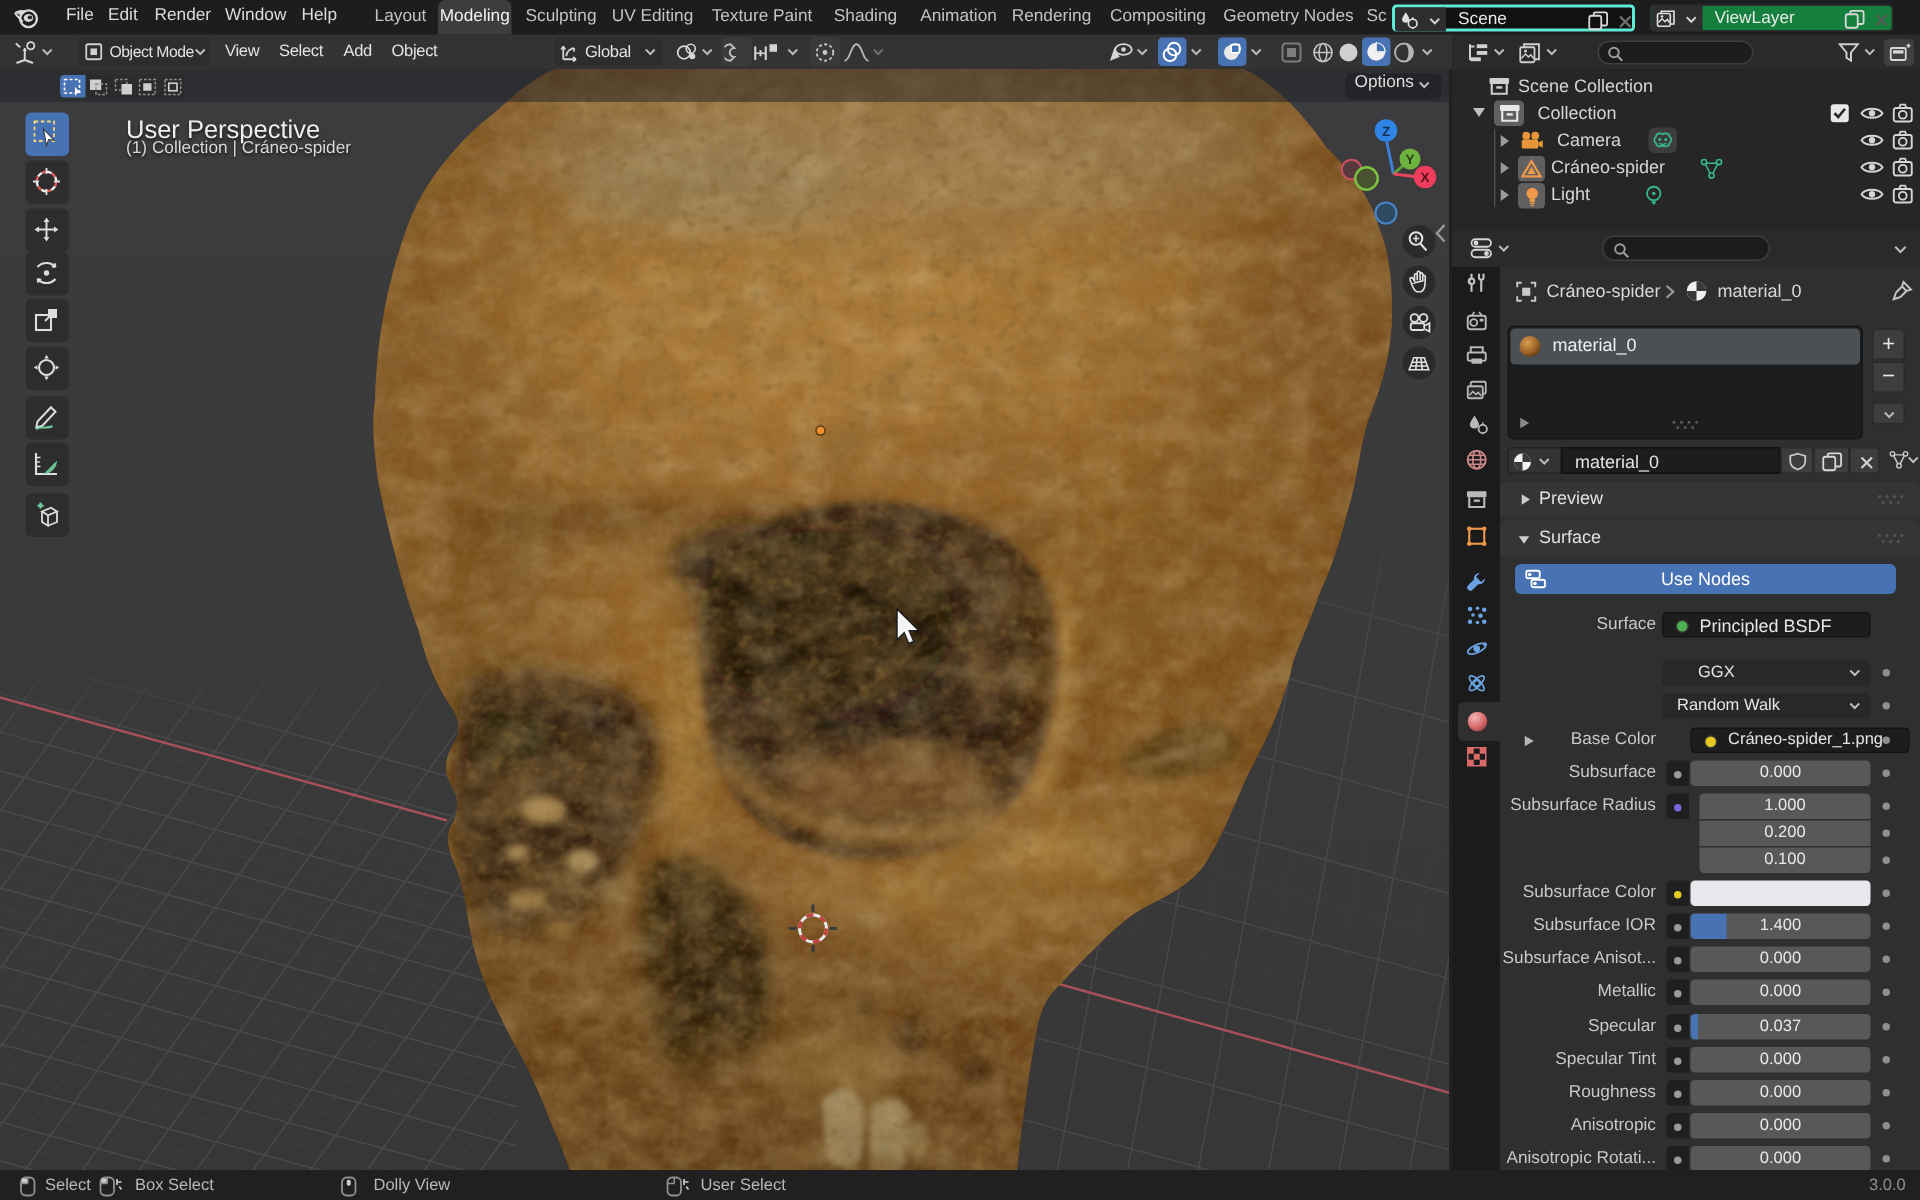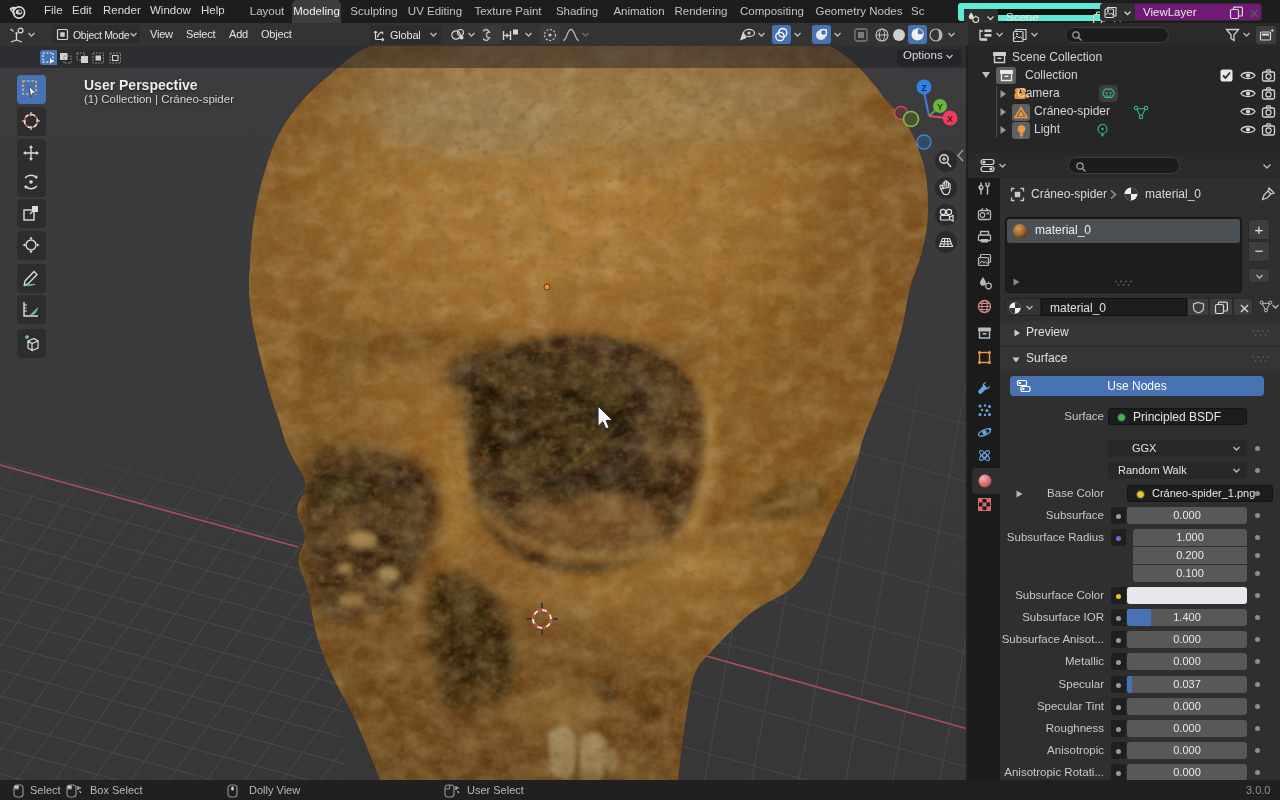"Scene" div.abs { border: 6px solid #5eead4 -> 2px solid #5eead4; margin-left: 30px -> none }
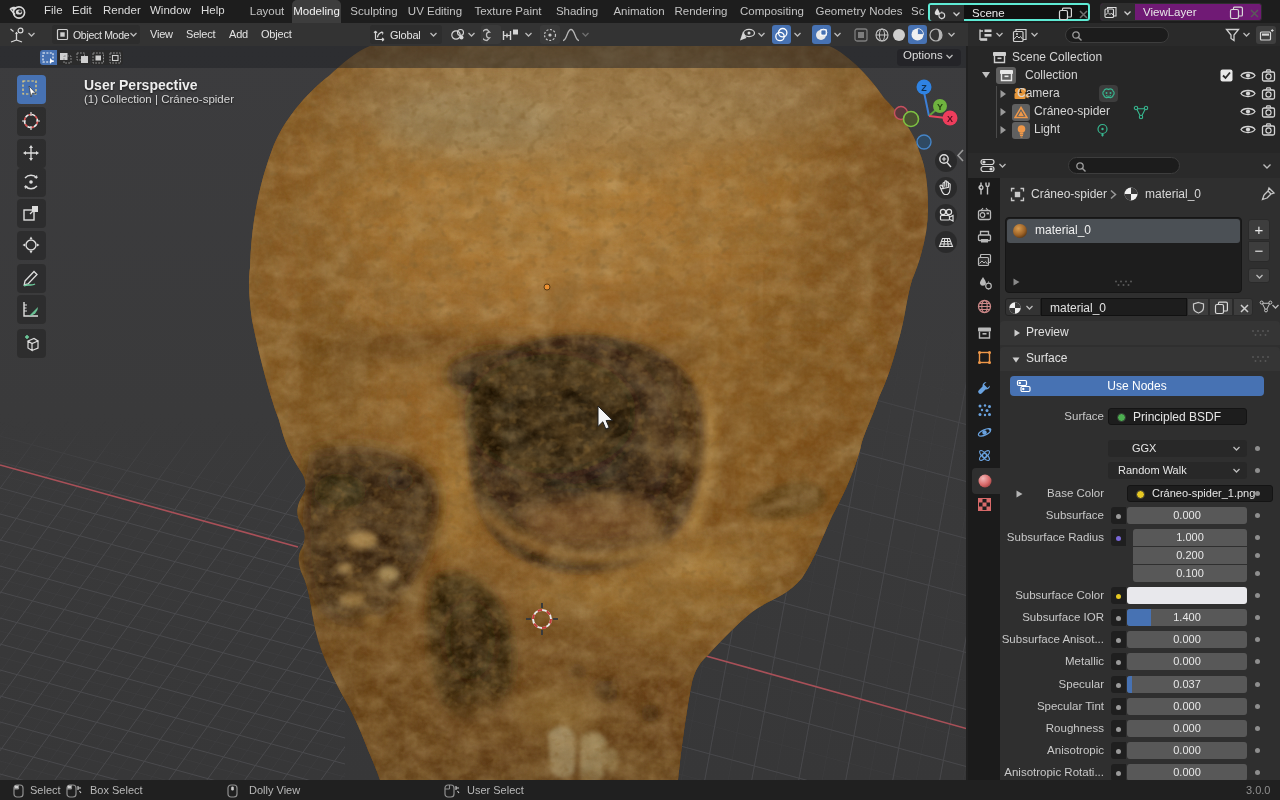"ViewLayer" div.abs { background: #701a75 -> #15803d }
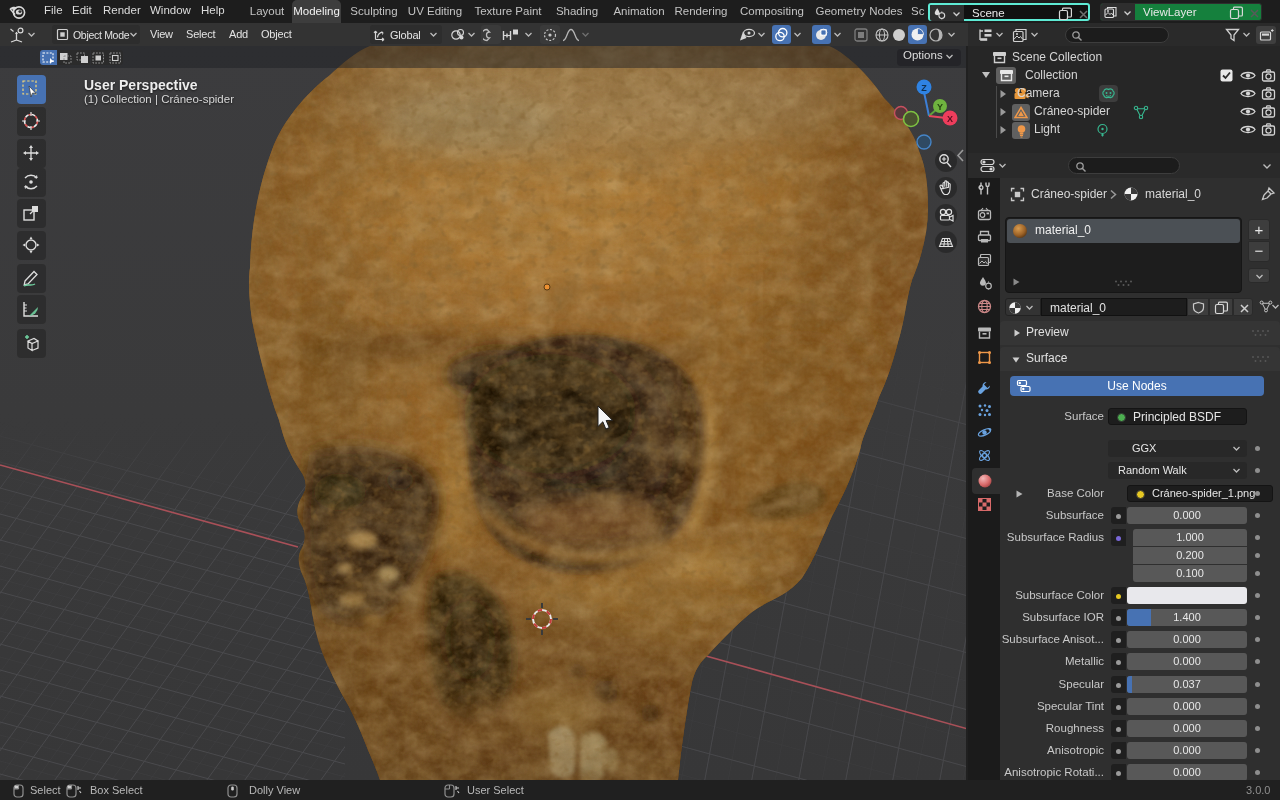"User Perspective" div.abs { font-size: 14px -> 17px; font-weight: bold -> none }
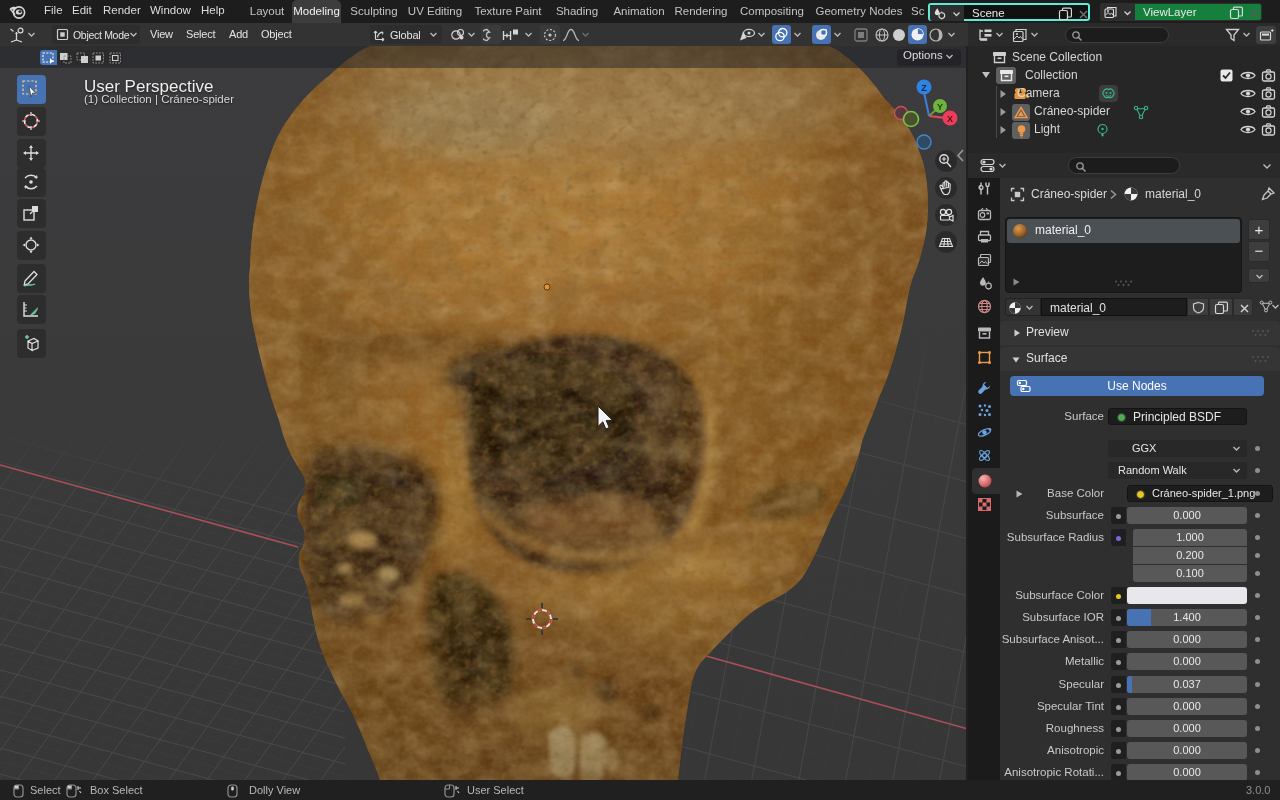"Camera" span.abs { left: 49px -> 70px }
